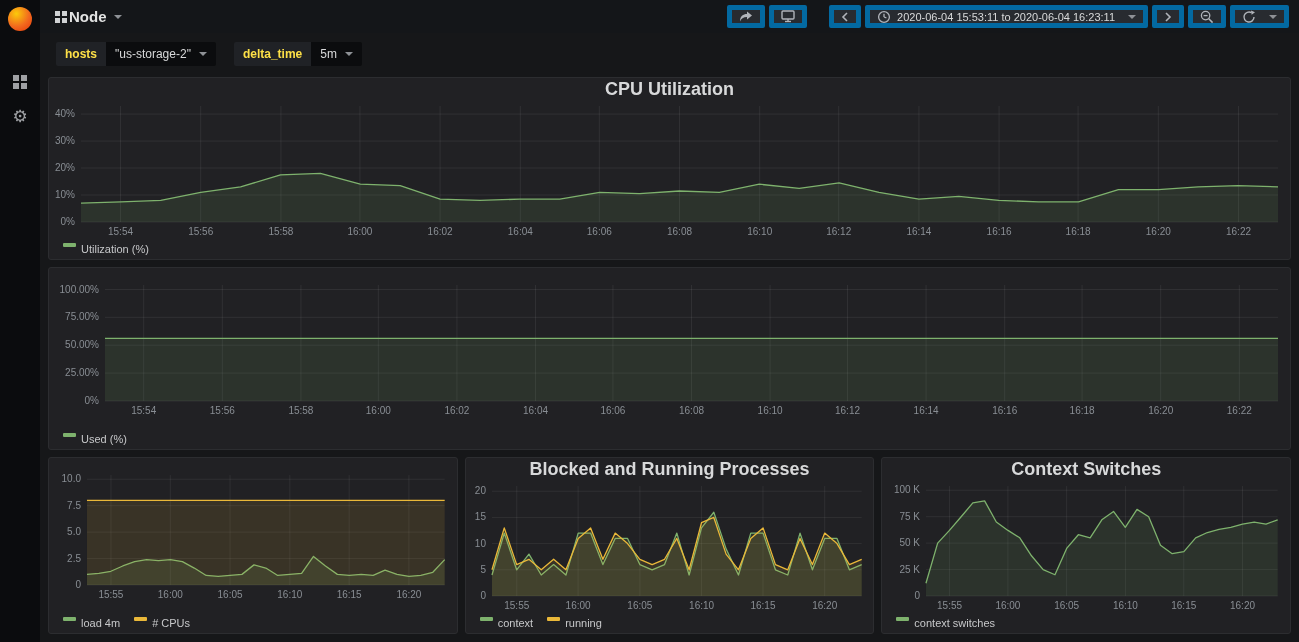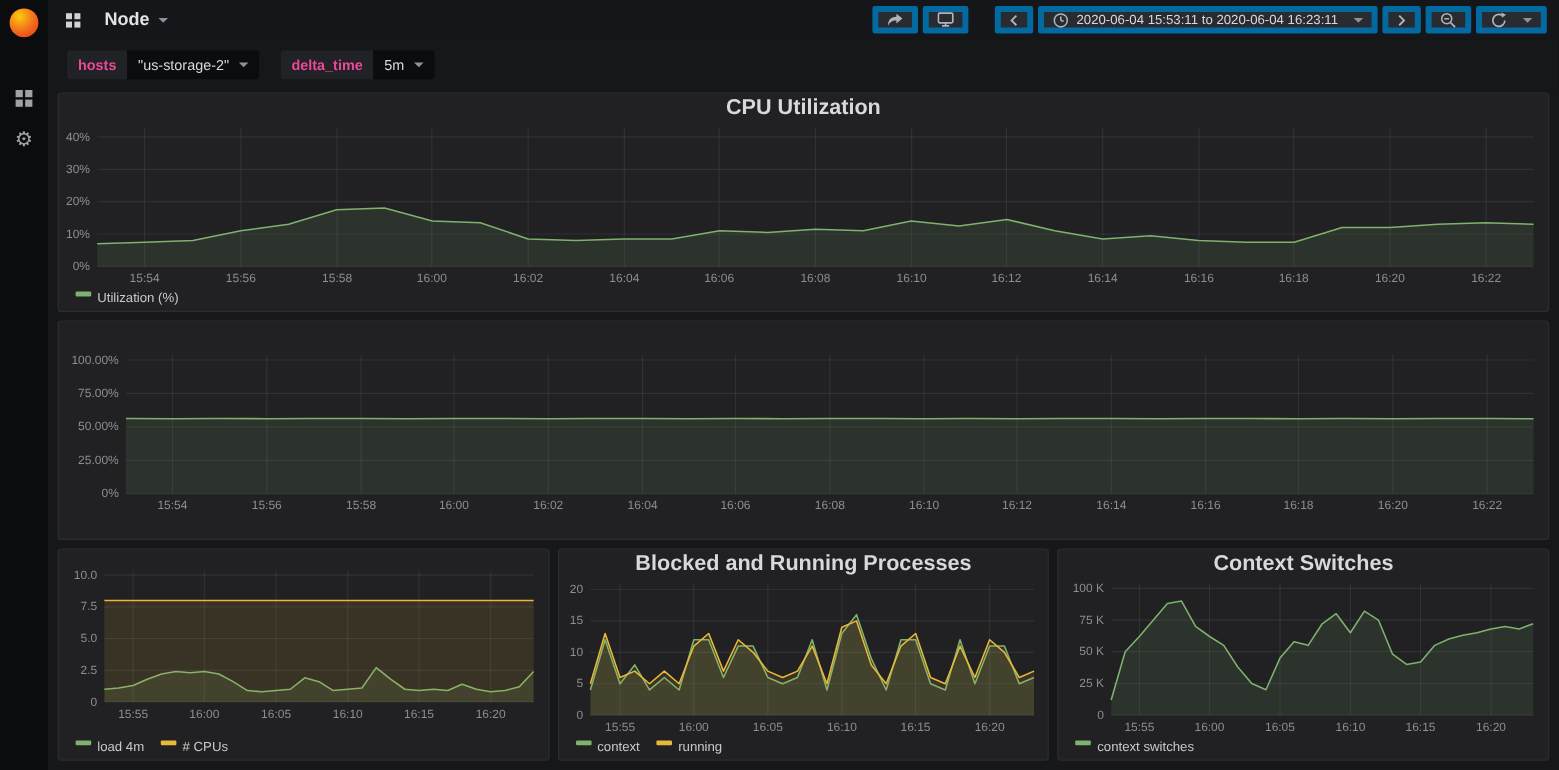"Node" .nav-title { margin-left: 19px -> 1px }
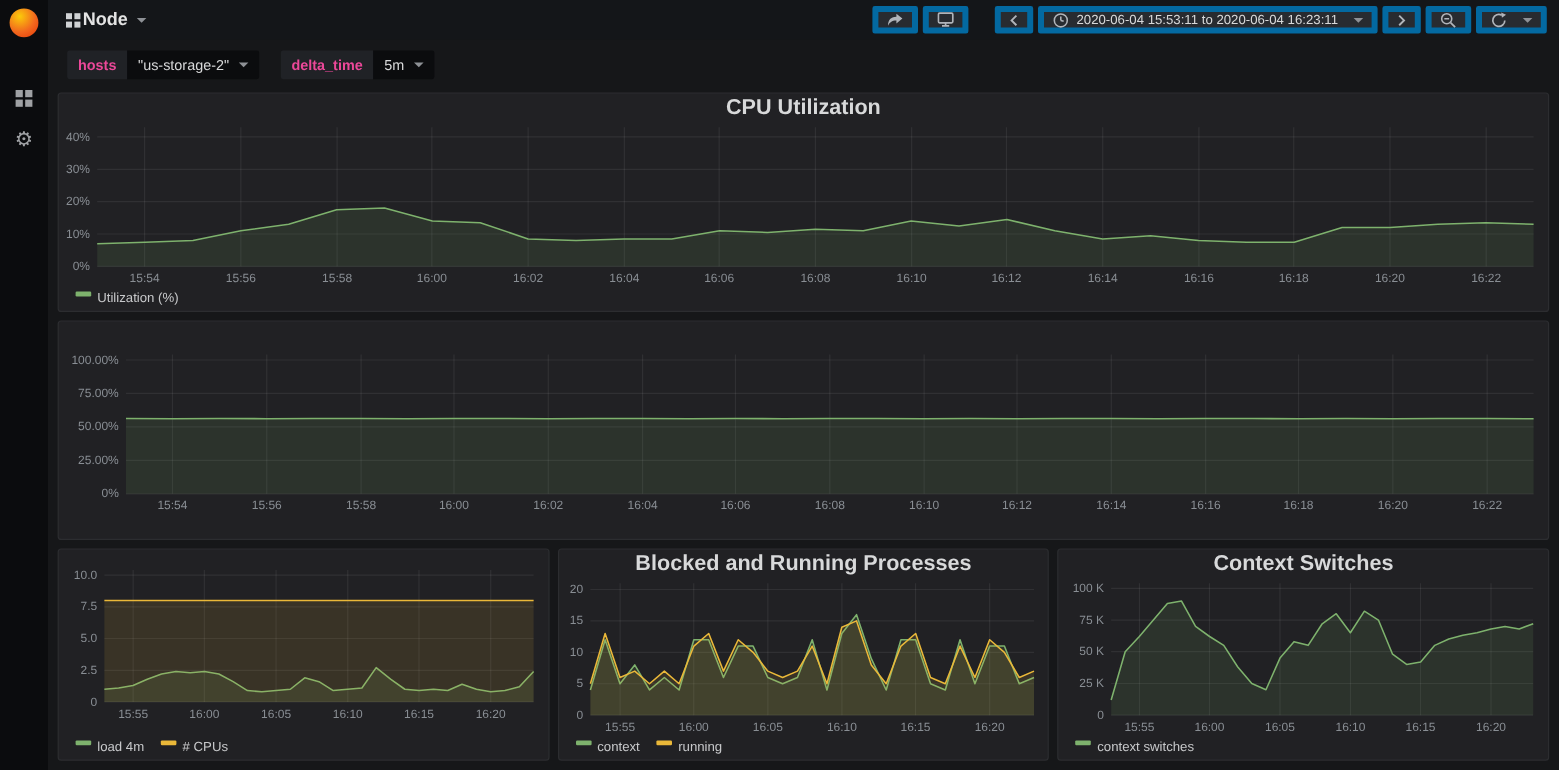"hosts" .var-label { color: #ec4899 -> #fde047 }
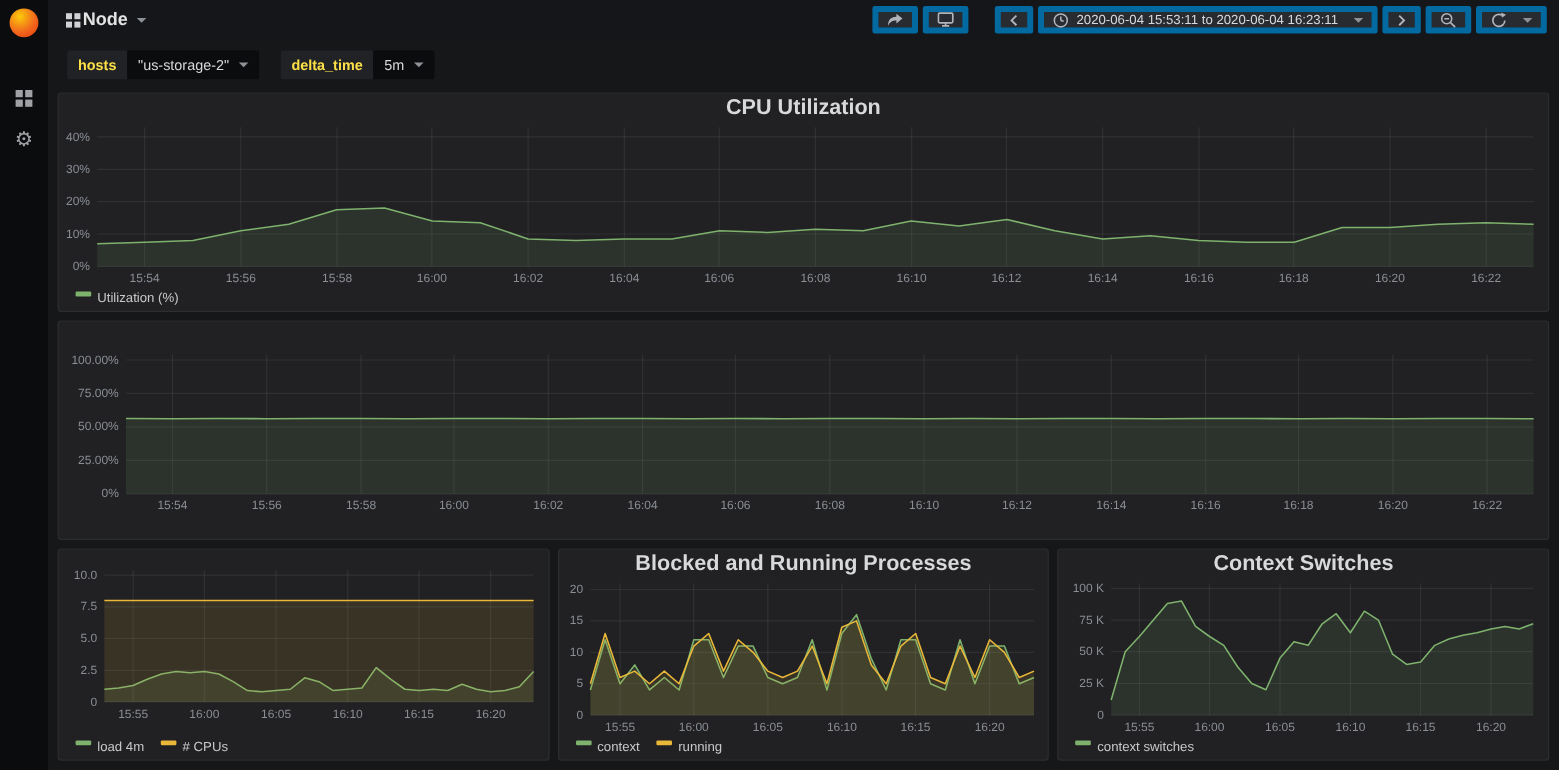"Used (%)" div.legend { html: none -> <div> <span> <span></span> <span>Used (%)</span> </span> </div> }
